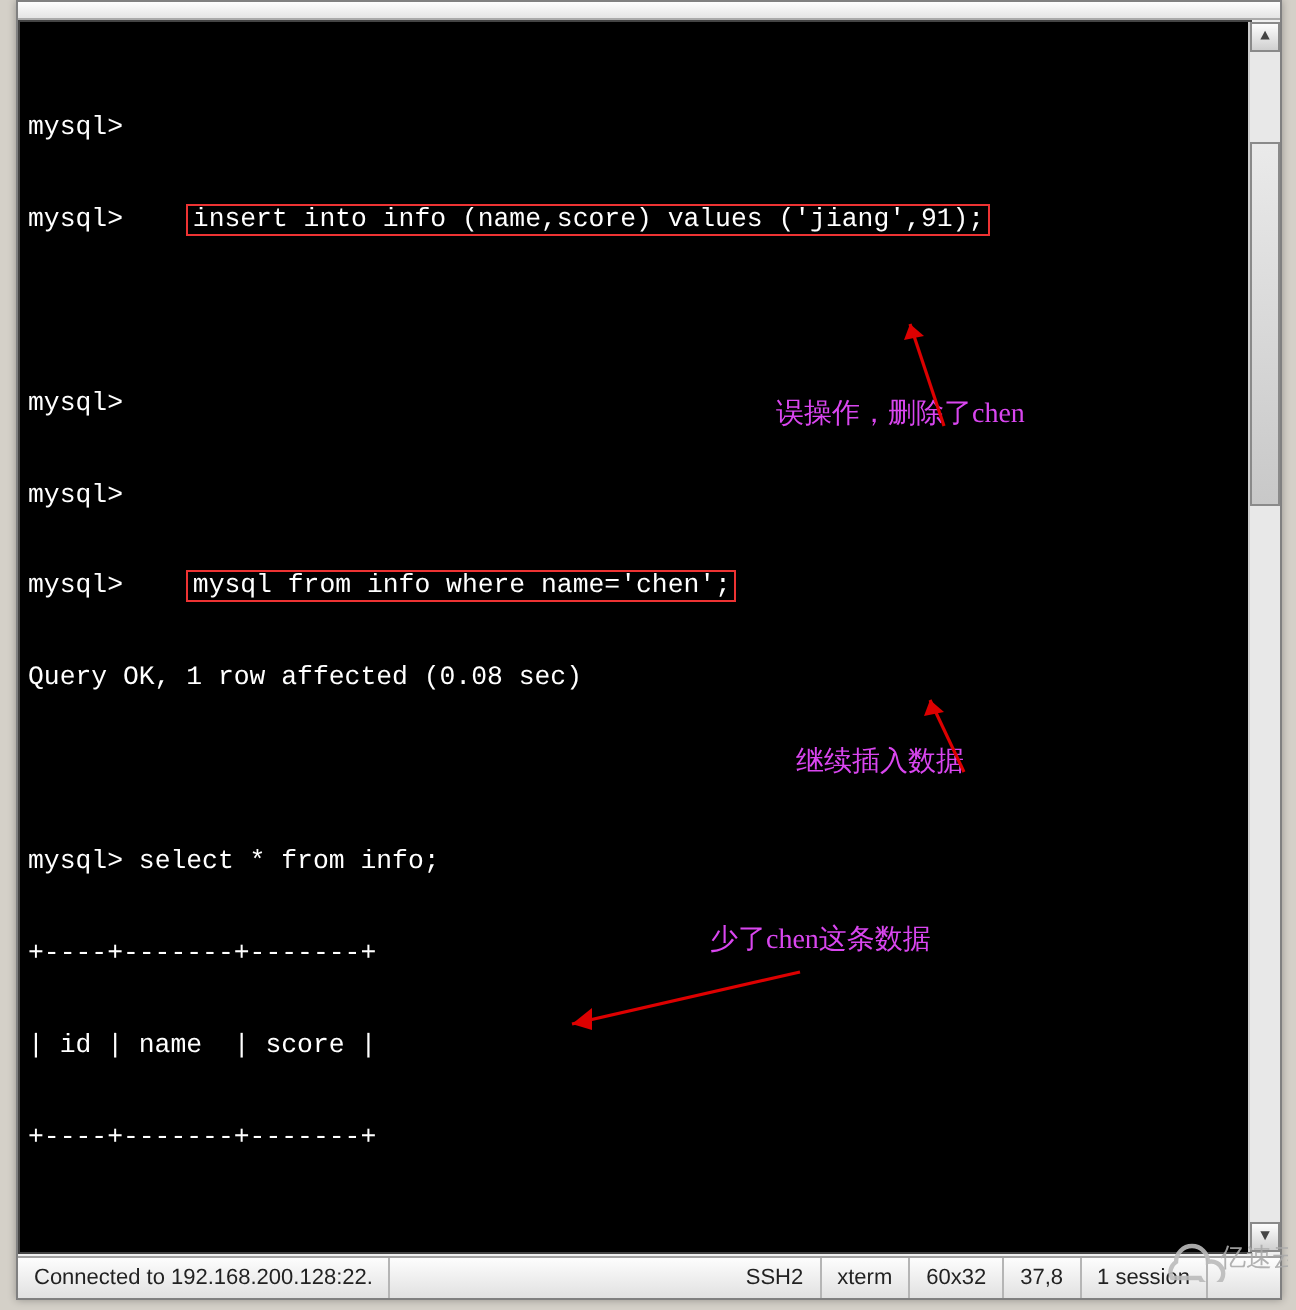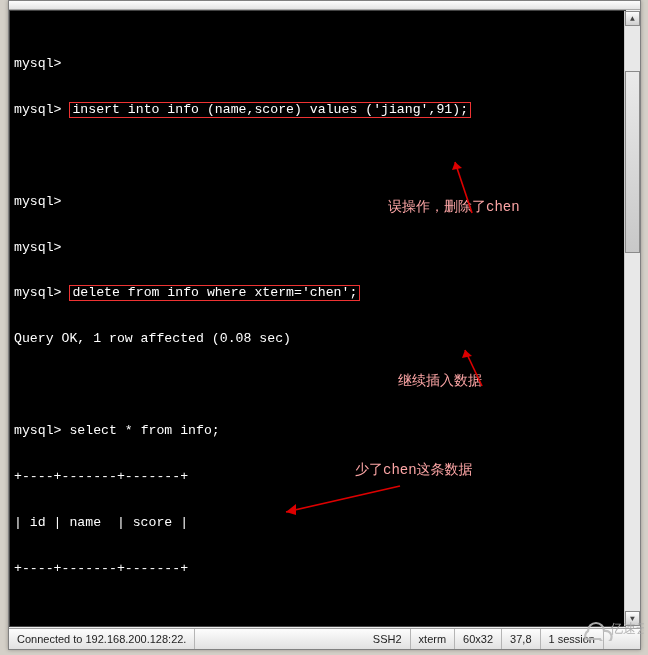"insert into info (name,score) values" .red-box { margin-left: none -> 24px }
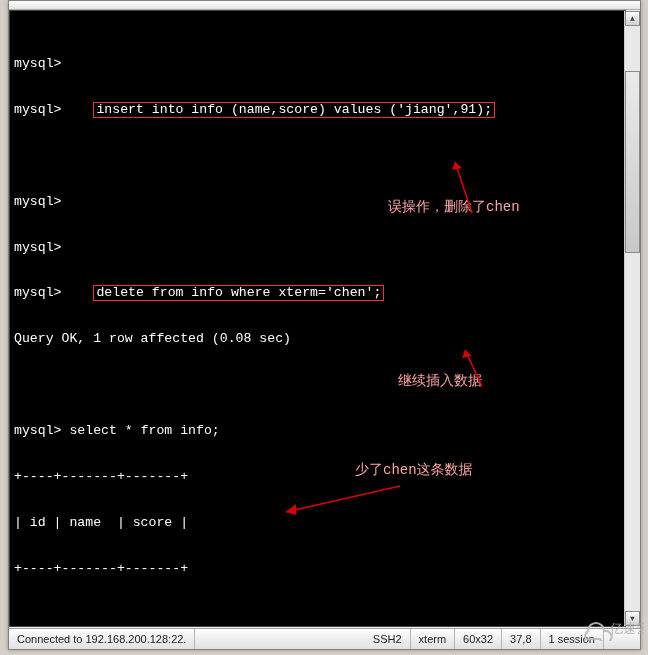"误操作，删除了chen" .annotation { color: #fca5a5 -> #d946ef; font-family: Liberation Mono, monospace -> Liberation Serif, serif }
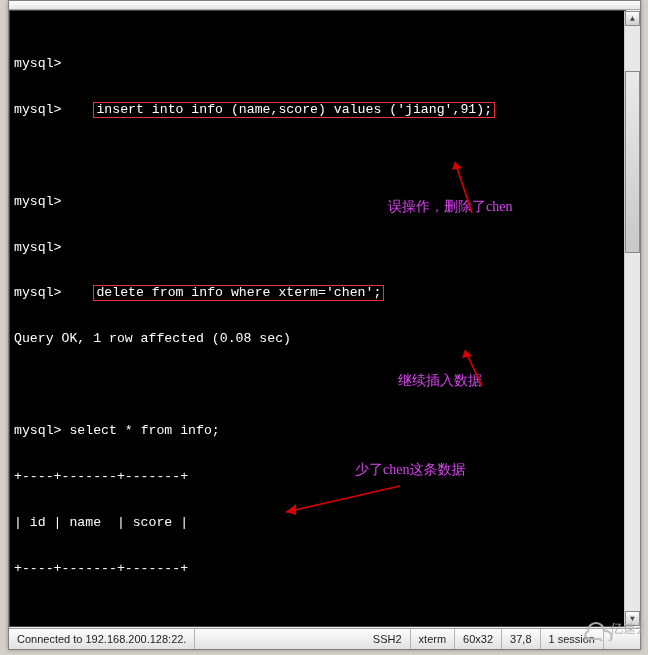"delete from info where xterm='chen';" span.red-box { text: delete from info where xterm -> mysql from info where name }
